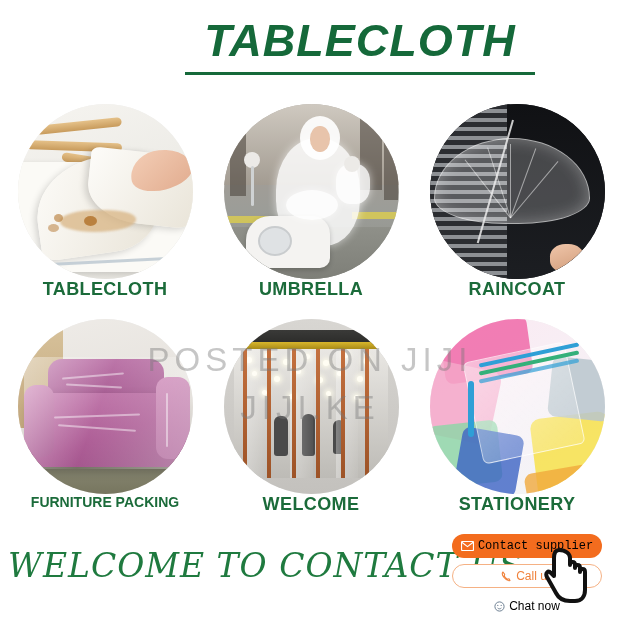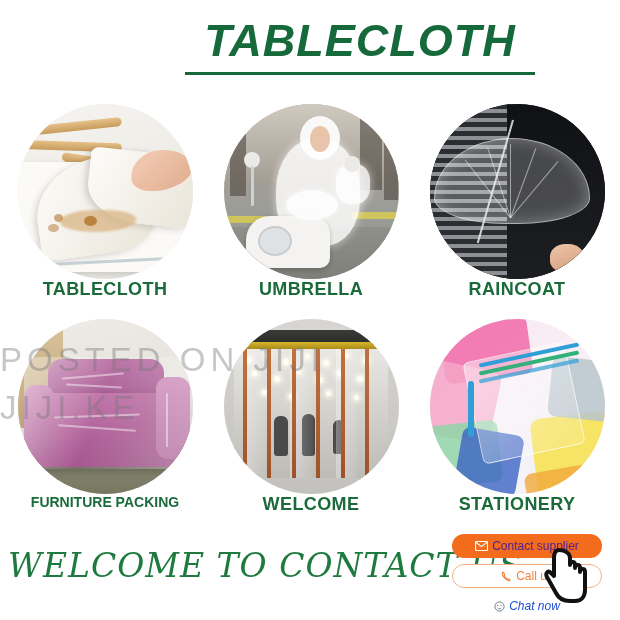"POSTED ON JIJI" .watermark { text-align: left -> center }
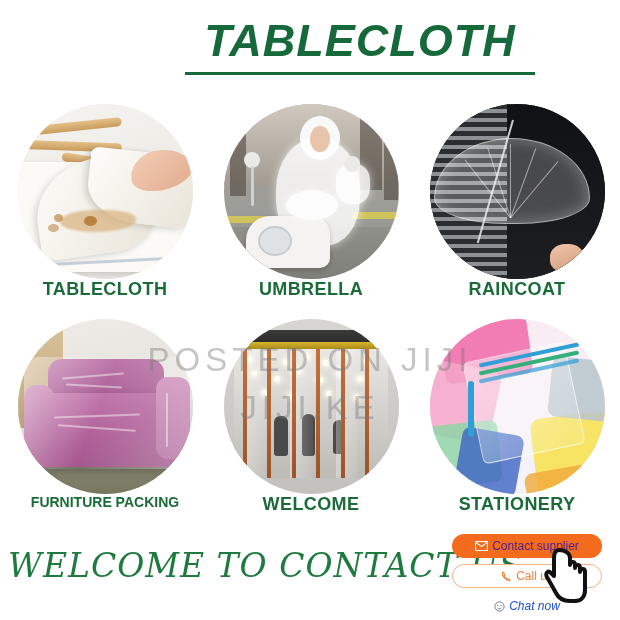"Contact supplier" .btn-primary { color: #4c1d95 -> #000000; font-family: none -> Liberation Mono, monospace }
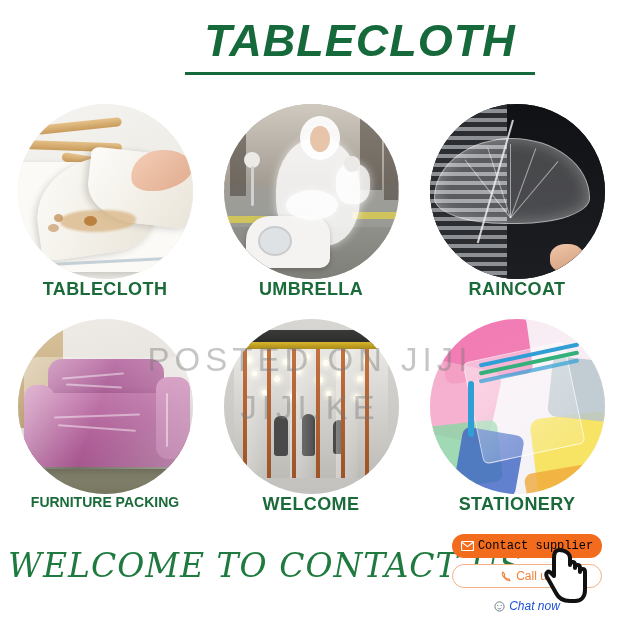"Chat now" .btn-plain { color: #1d4ed8 -> #000000; font-style: italic -> none }
